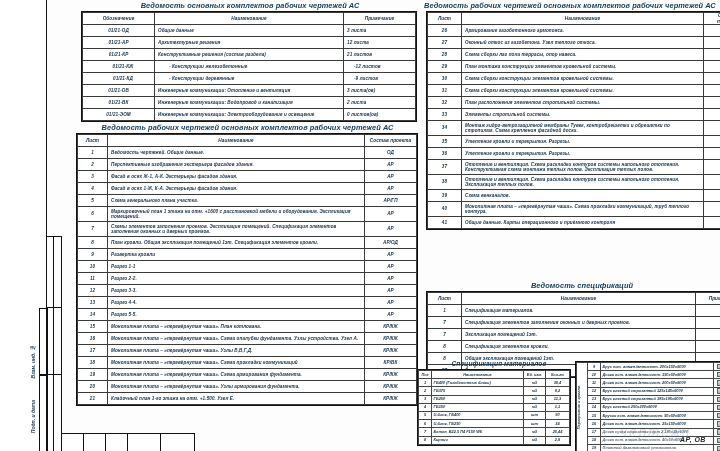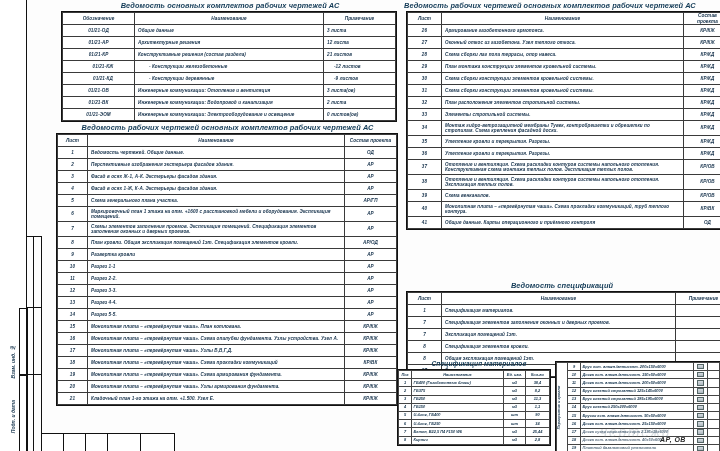"Ведомость основных комплектов рабочих" #sheet { margin-left: none -> 20px }
